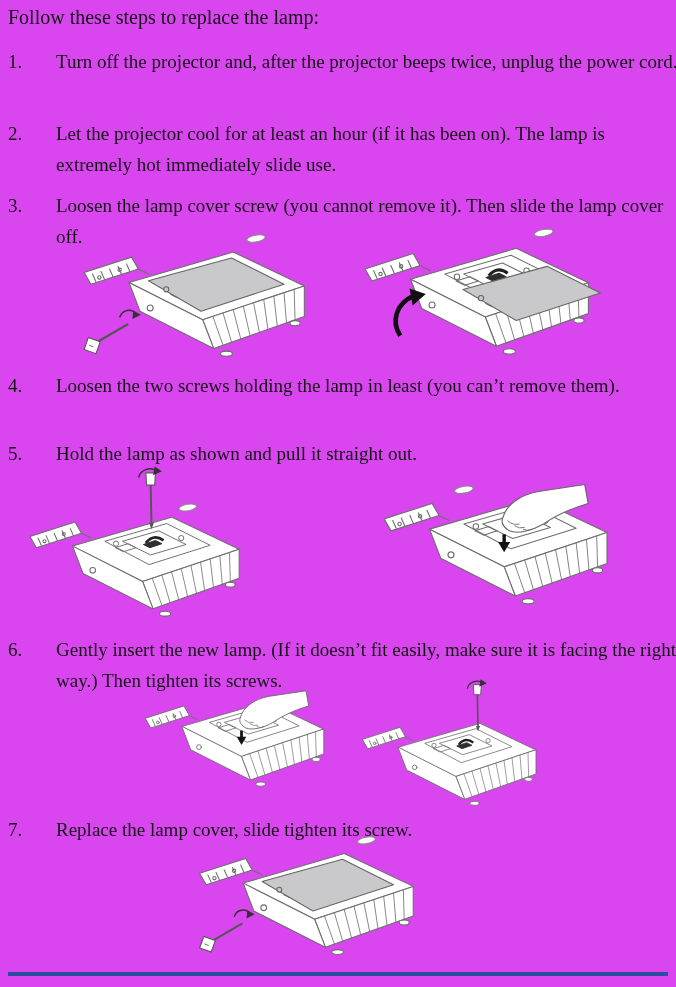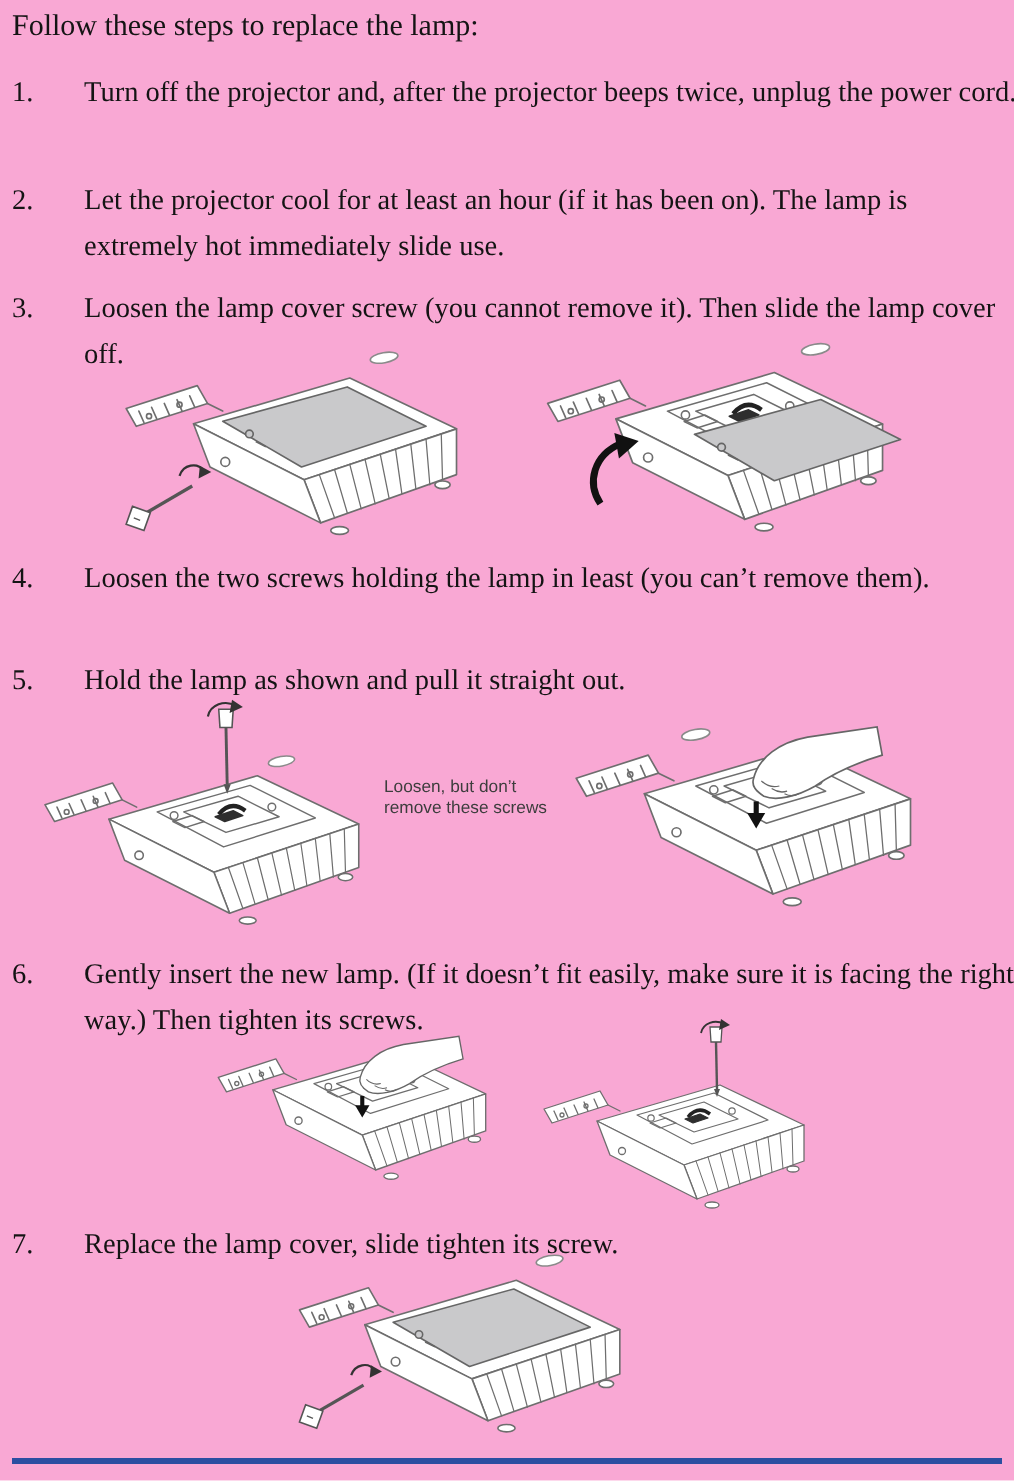"Follow these steps to replace" #page { background: #f9a8d4 -> #d946ef }
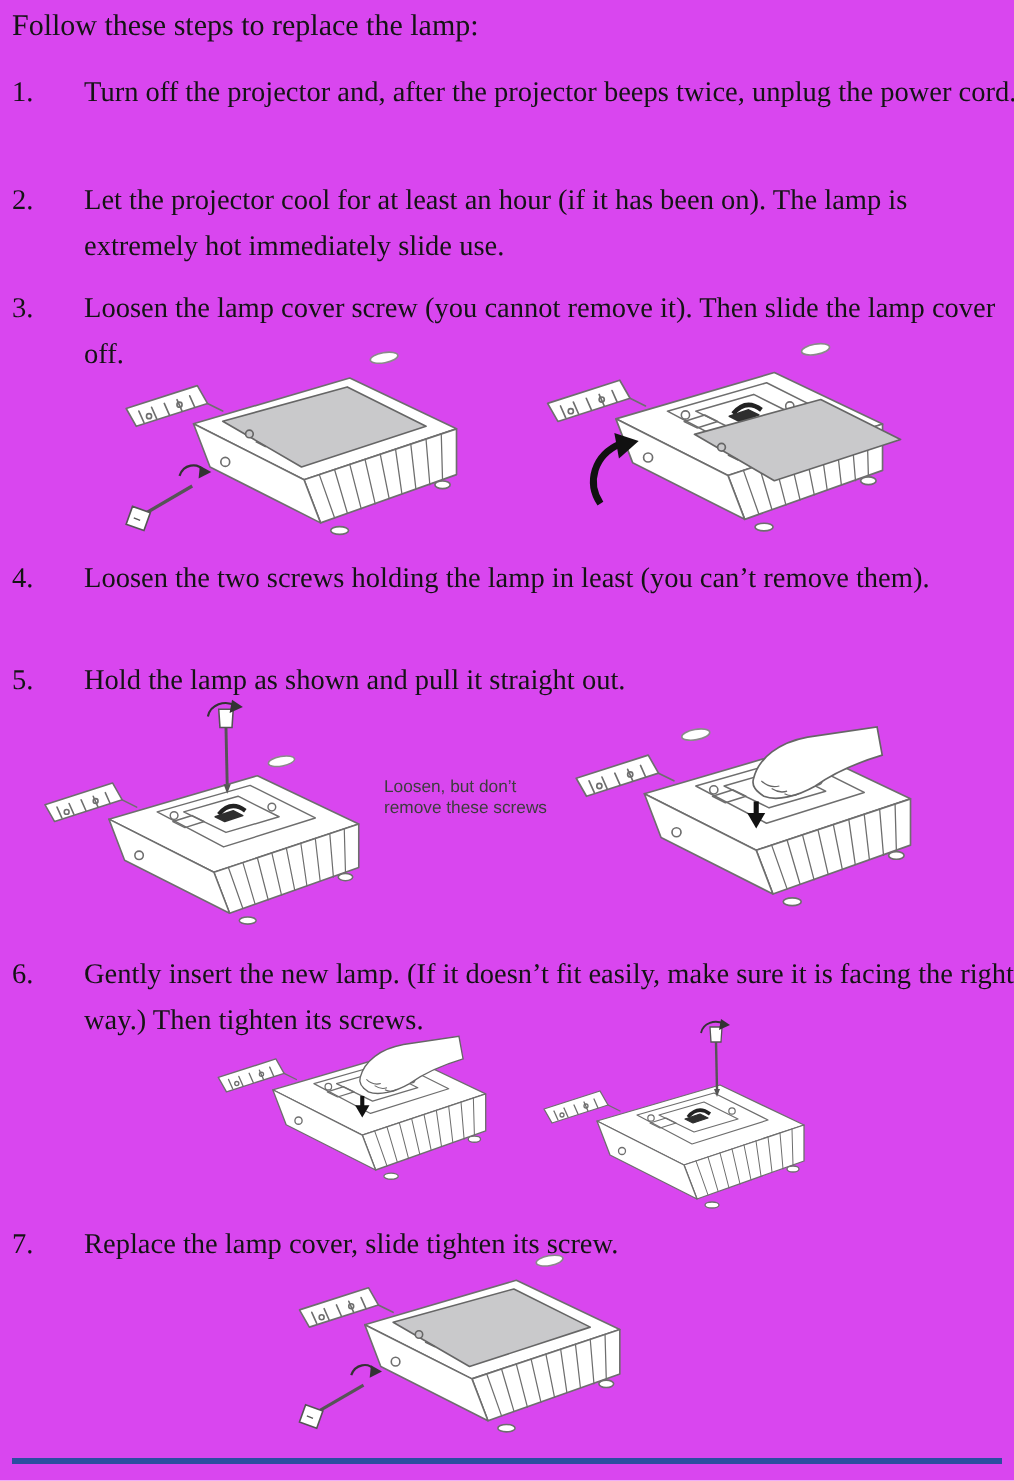"Loosen, but don’t" div.caption { html: <div> <div>Loosen, but don’t</div> <div>remove these screws</div> </div> -> none }
